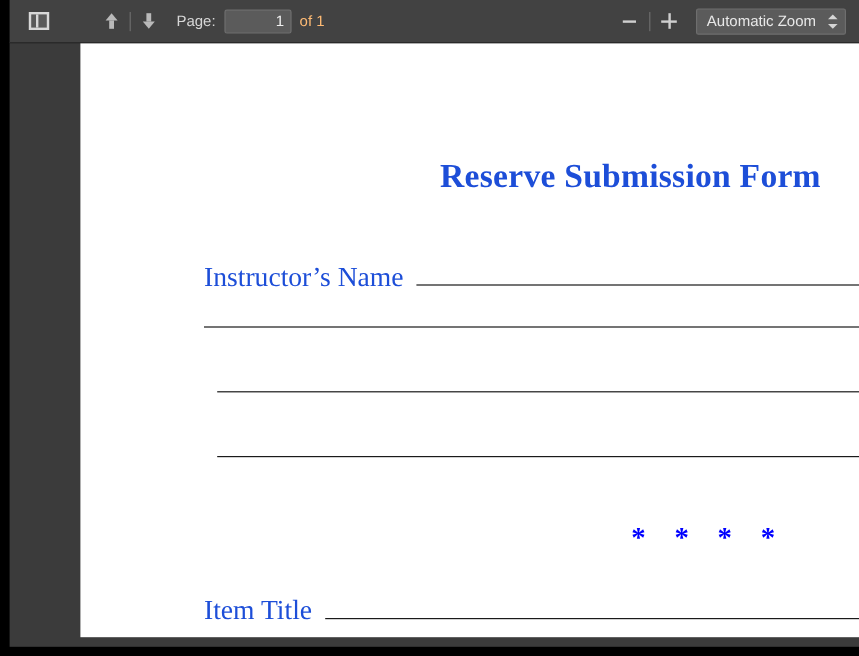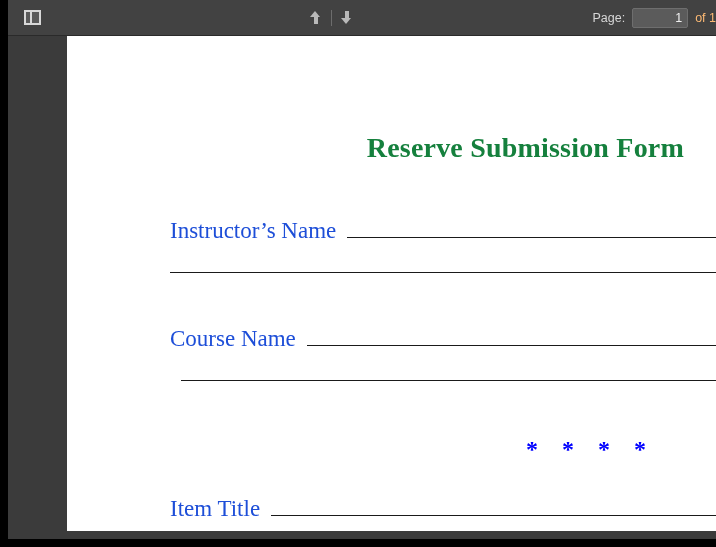"Automatic Zoom" div { html: none -> <div> <button> <span></span> </button> <span></span> <button> <span></span> </button> <div> <span>Automatic Zoom</span> <span></span> </div> </div> }
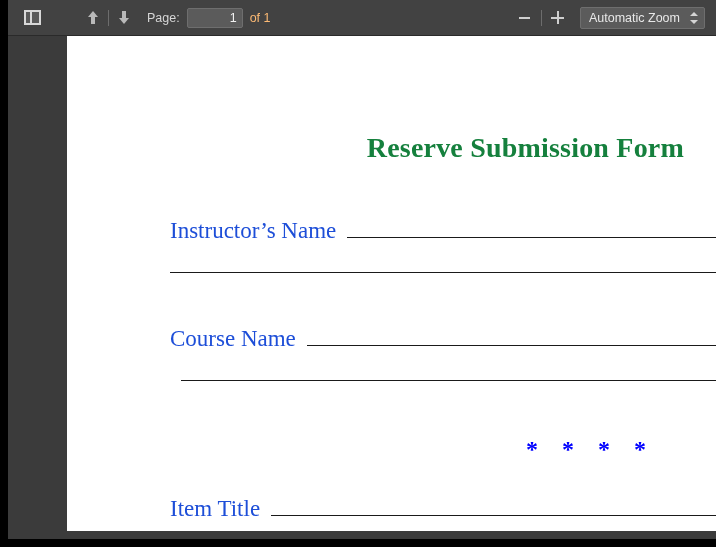"Reserve Submission Form" #doc-title { color: #15803d -> #1d4ed8 }
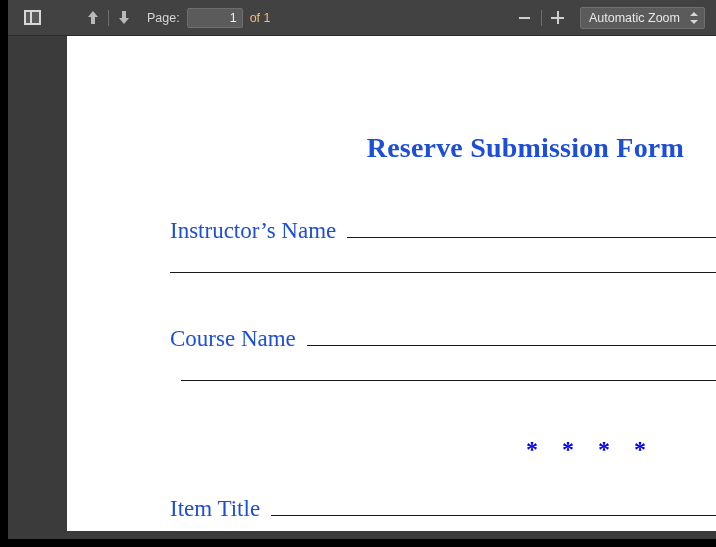"Course Name" span.form-label { html: <span>Course Name</span> -> none }
